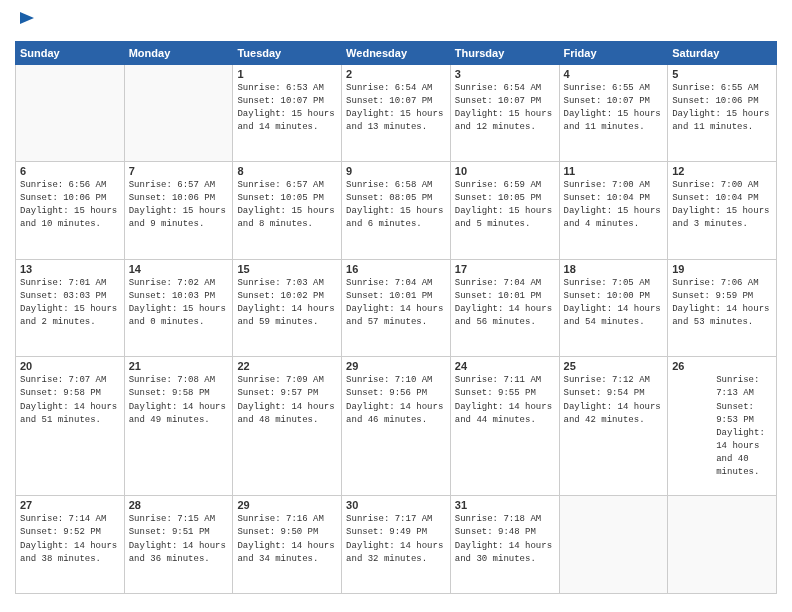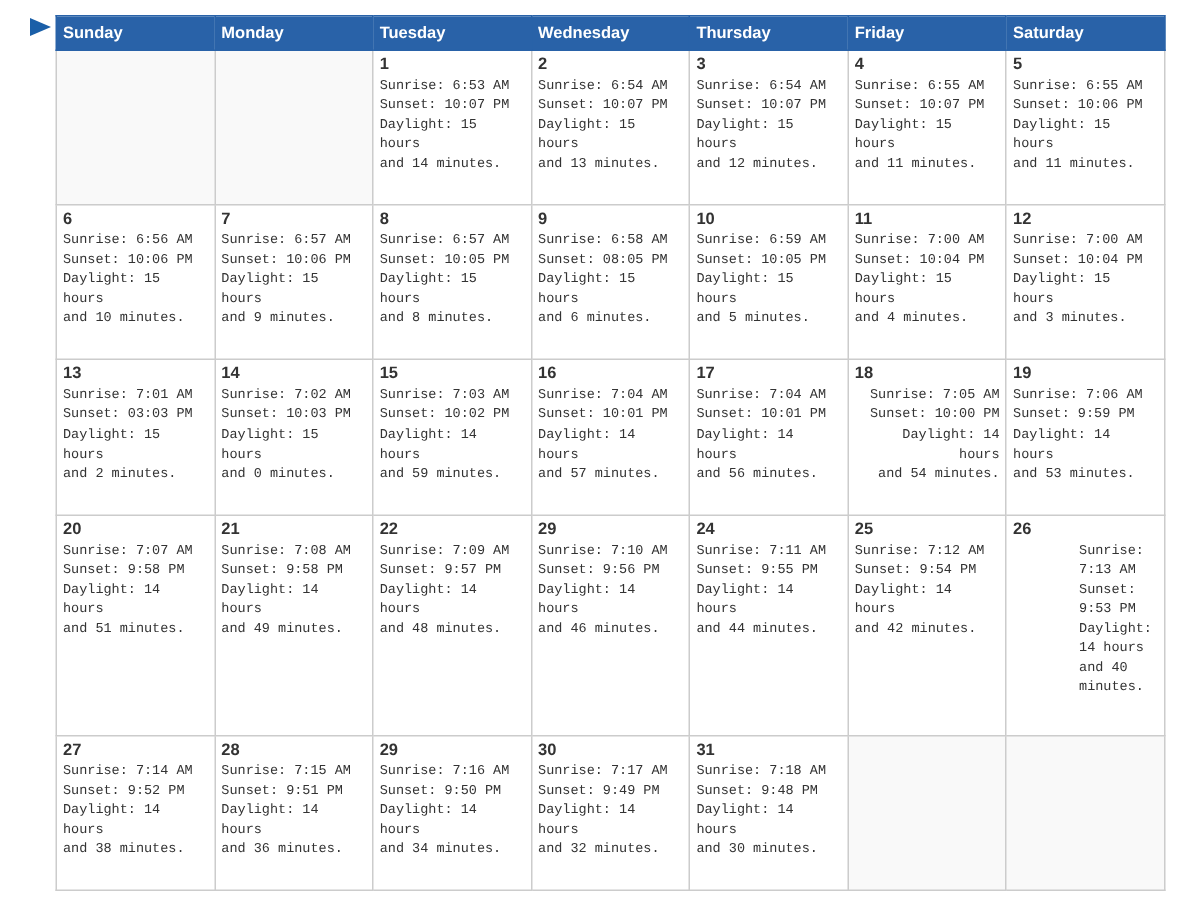"Sunday" .page { flex-direction: row -> column }
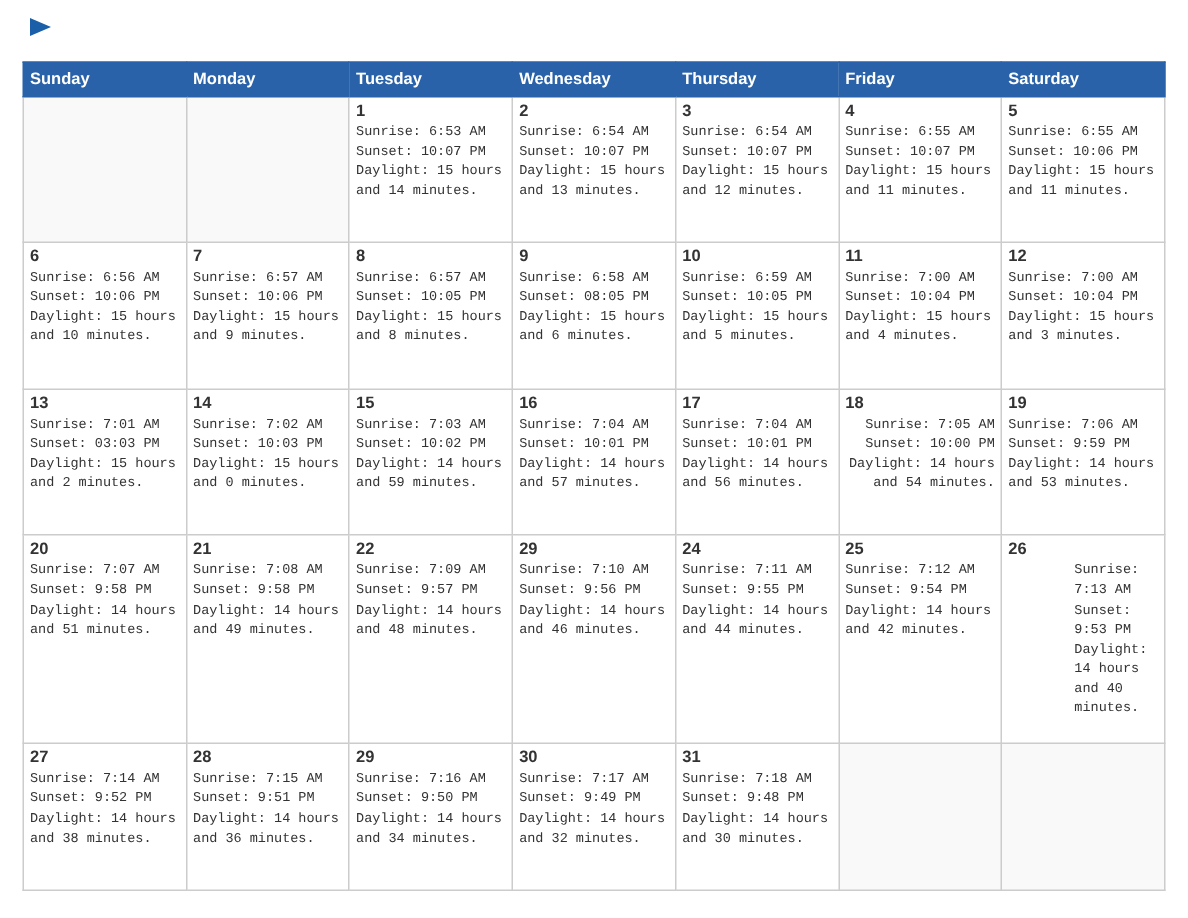"Sunrise: 7:05 AM" div.day-info { text-align: right -> none }
